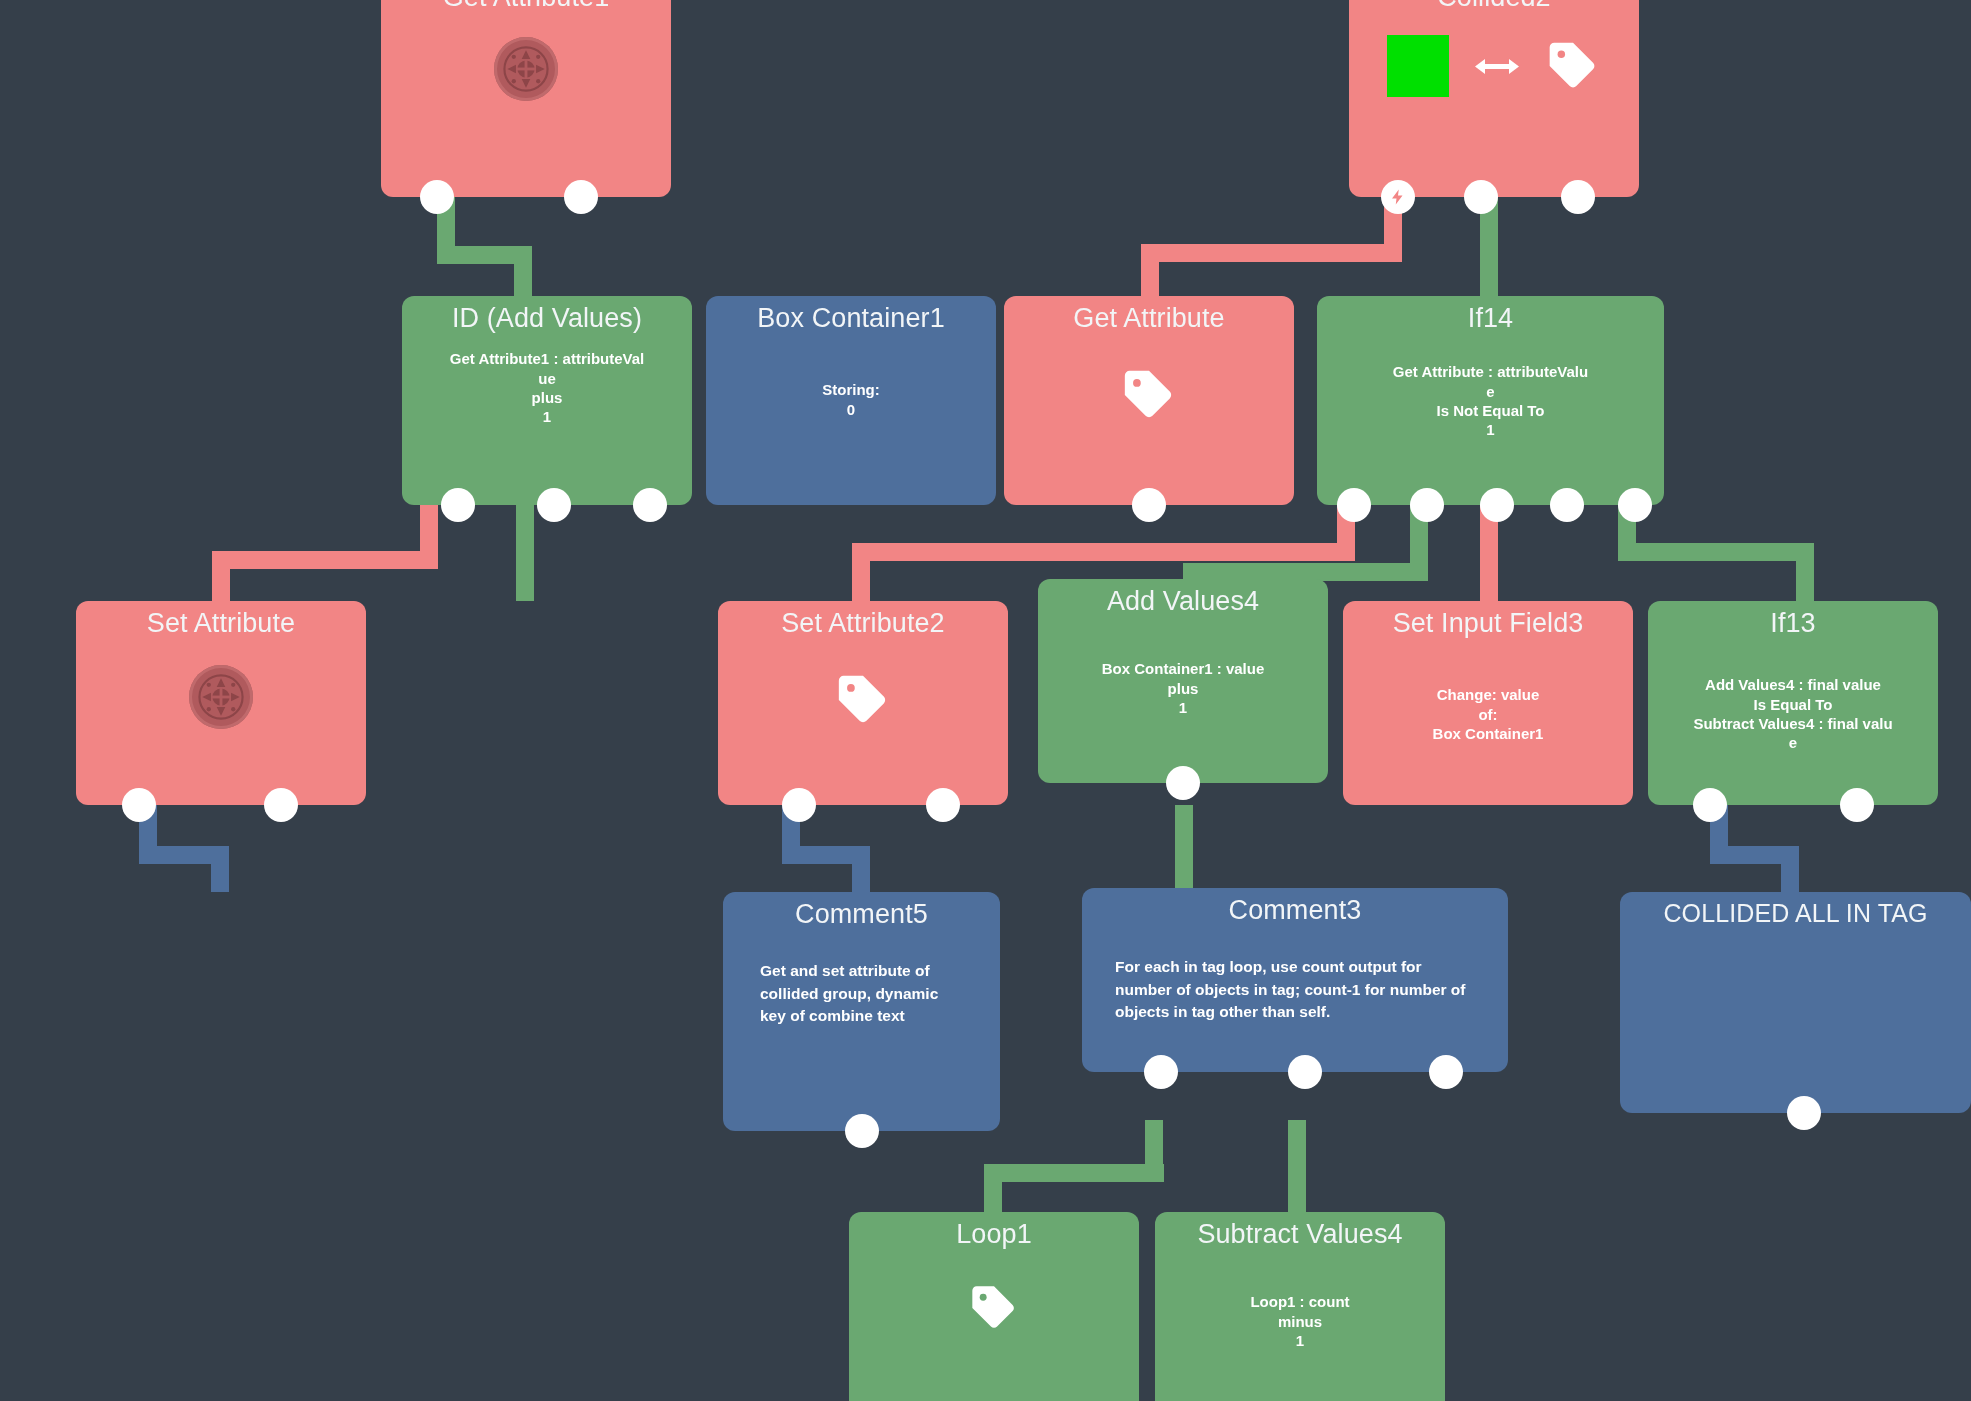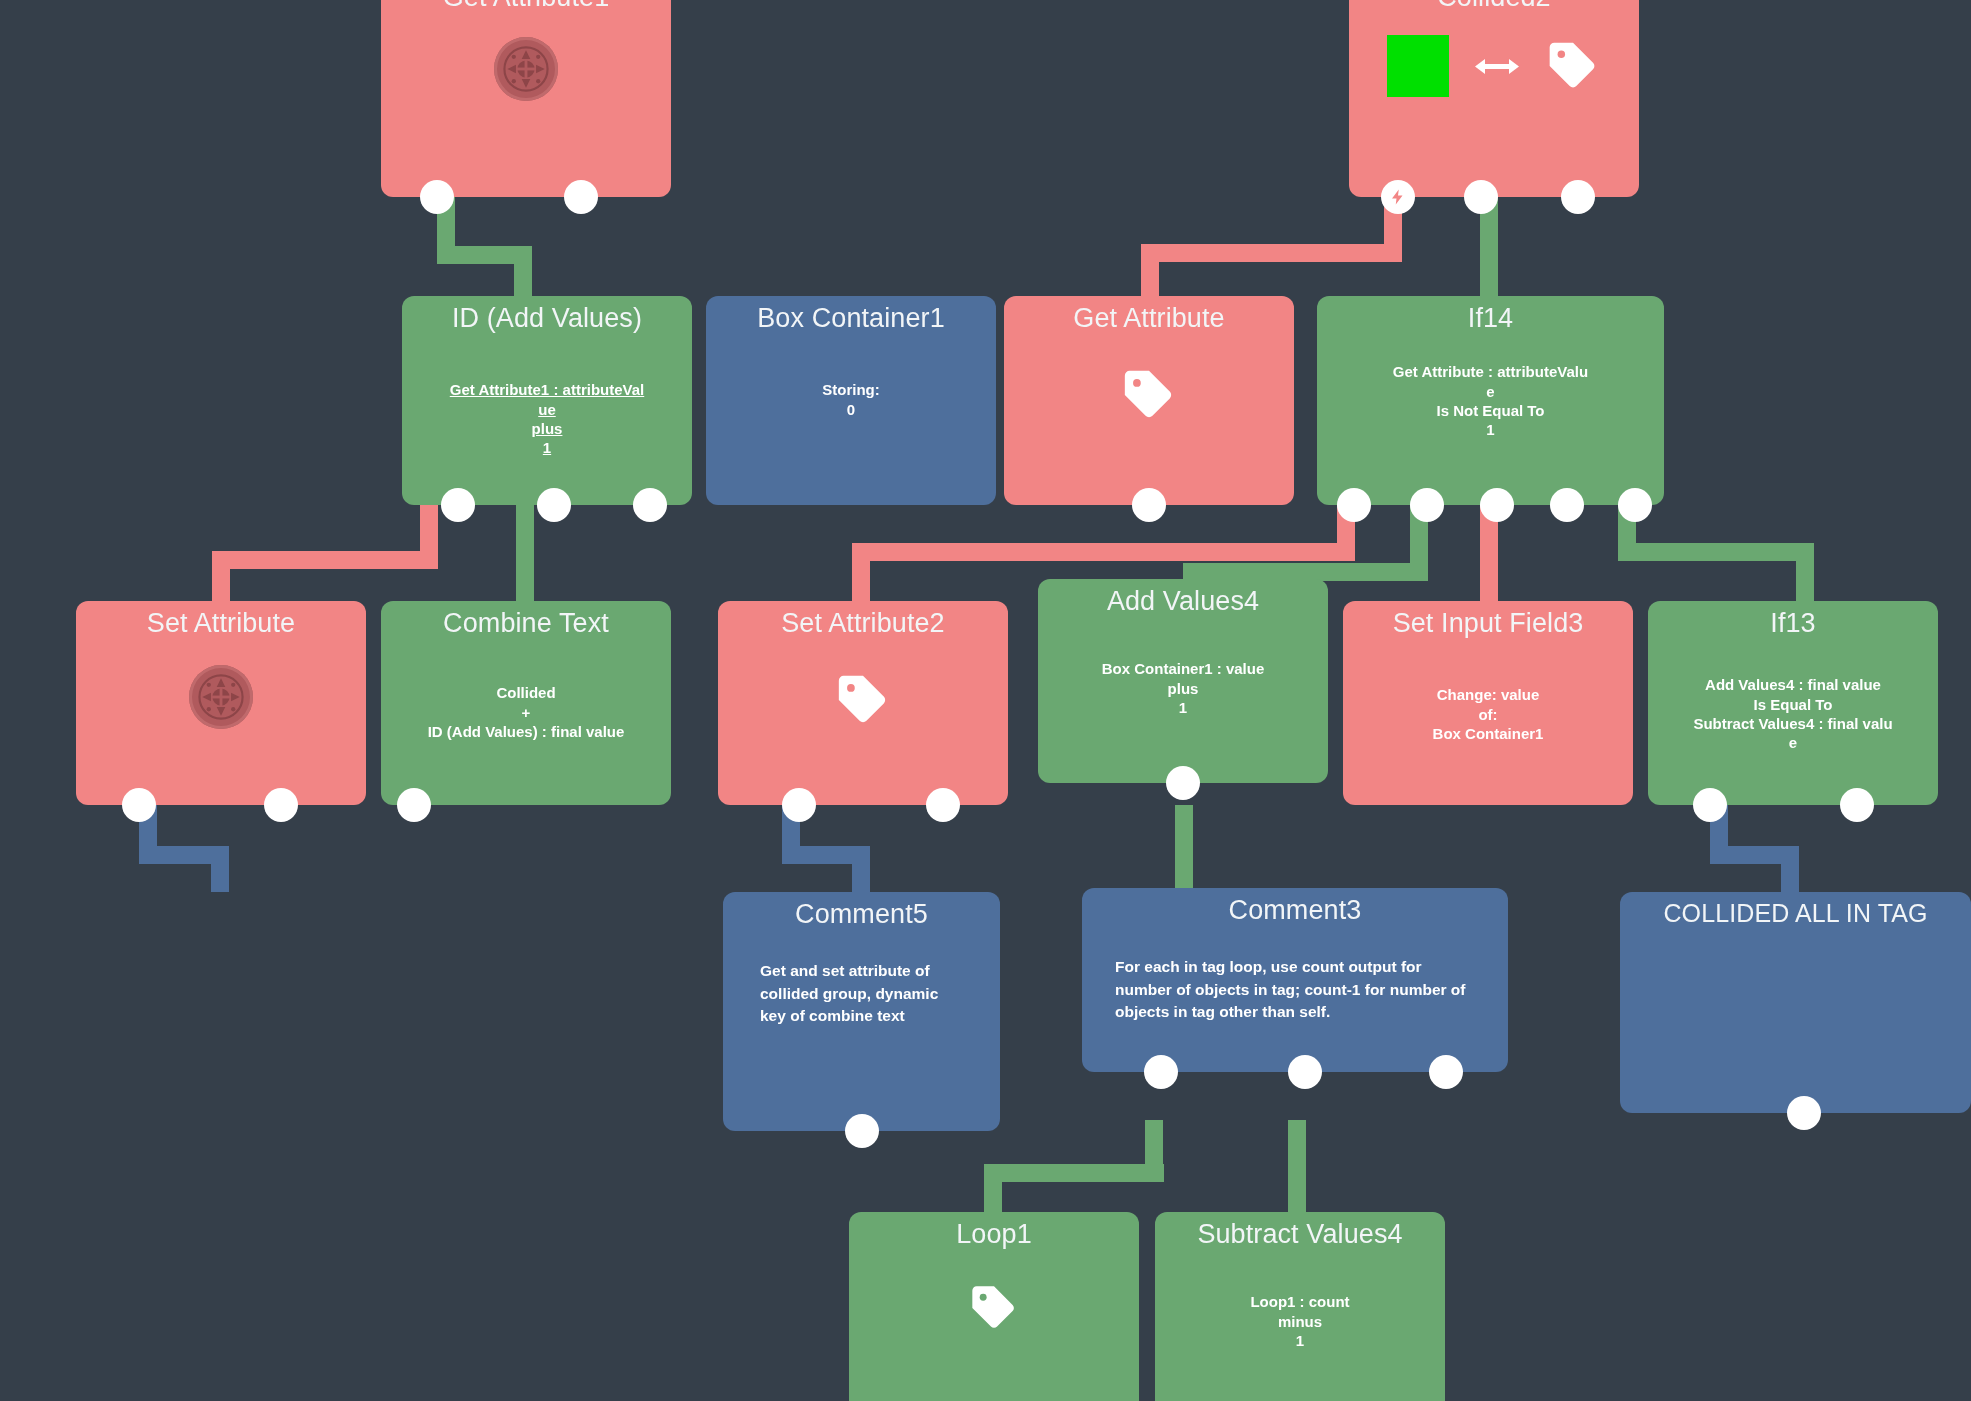"Get Attribute1 : attributeVal" div.node-body { margin-top: 48px -> 17px; text-decoration: underline -> none }
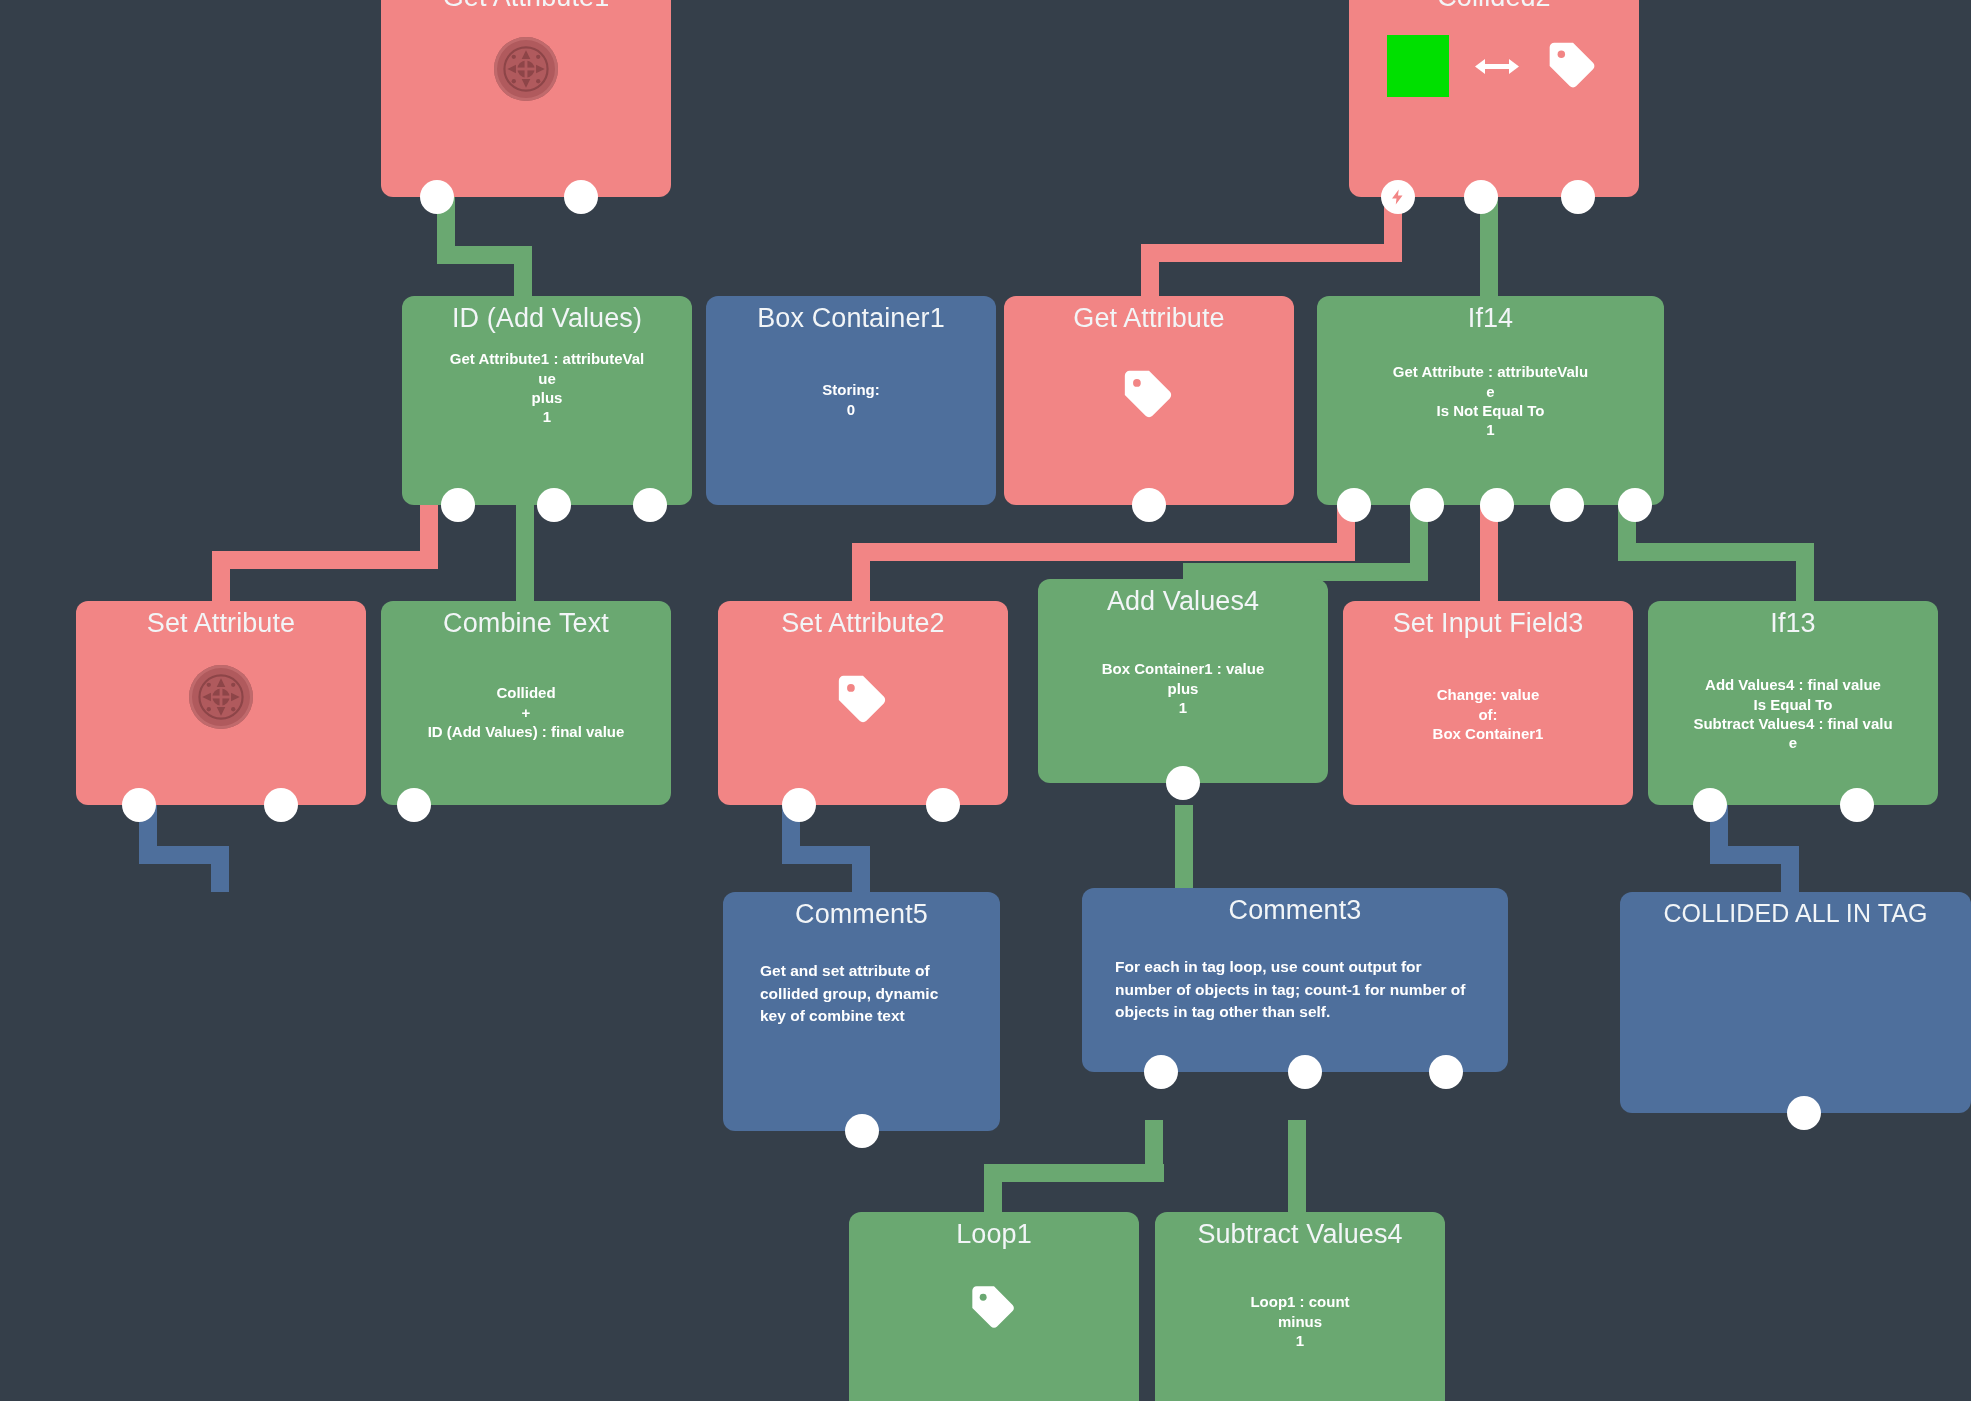"Combine Text" div.node { html: <div> <div>Combine Text</div> <div> <div>Collided</div> <div>+</div> <div>ID (Add Values) : final value</div> </div> <div></div> </div> -> none }
